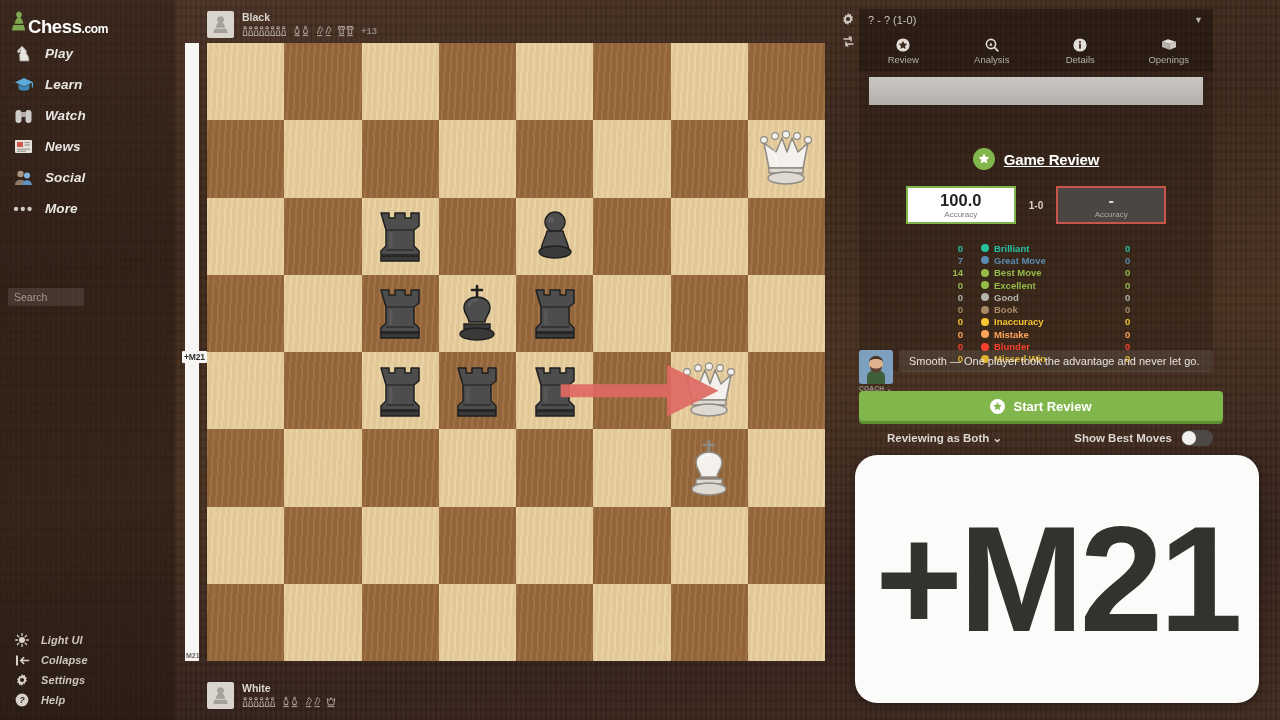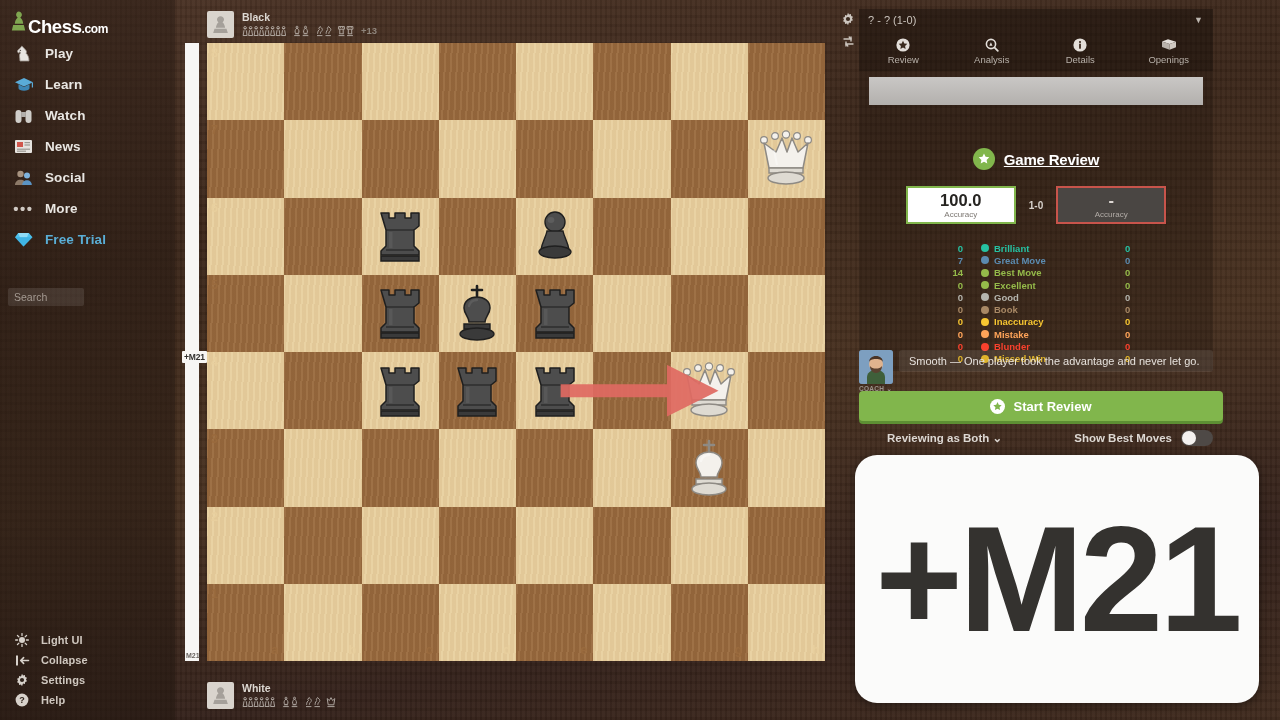"Play" .nav-item { font-style: none -> italic }
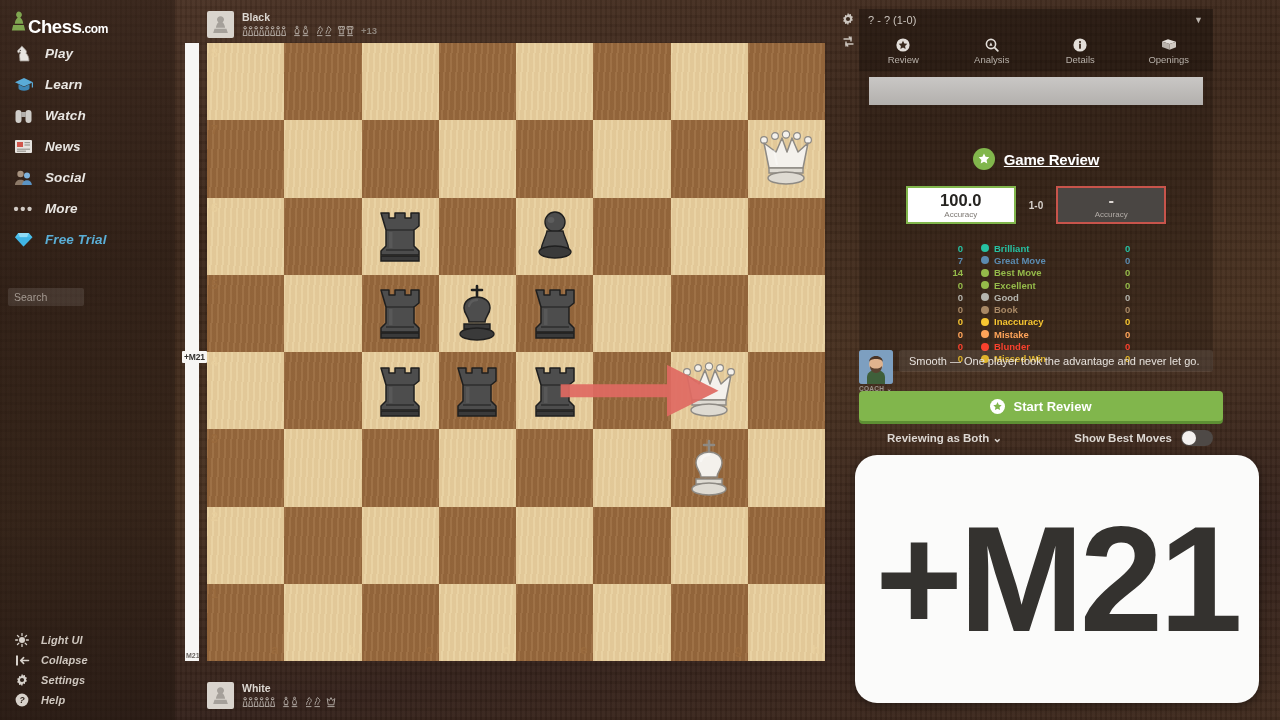"Free Trial" div.nav-item { html: <div> <span> <svg> <path></path> <path></path> <path></path> </svg> </span> <span>Free Trial</span> </div> -> none }
